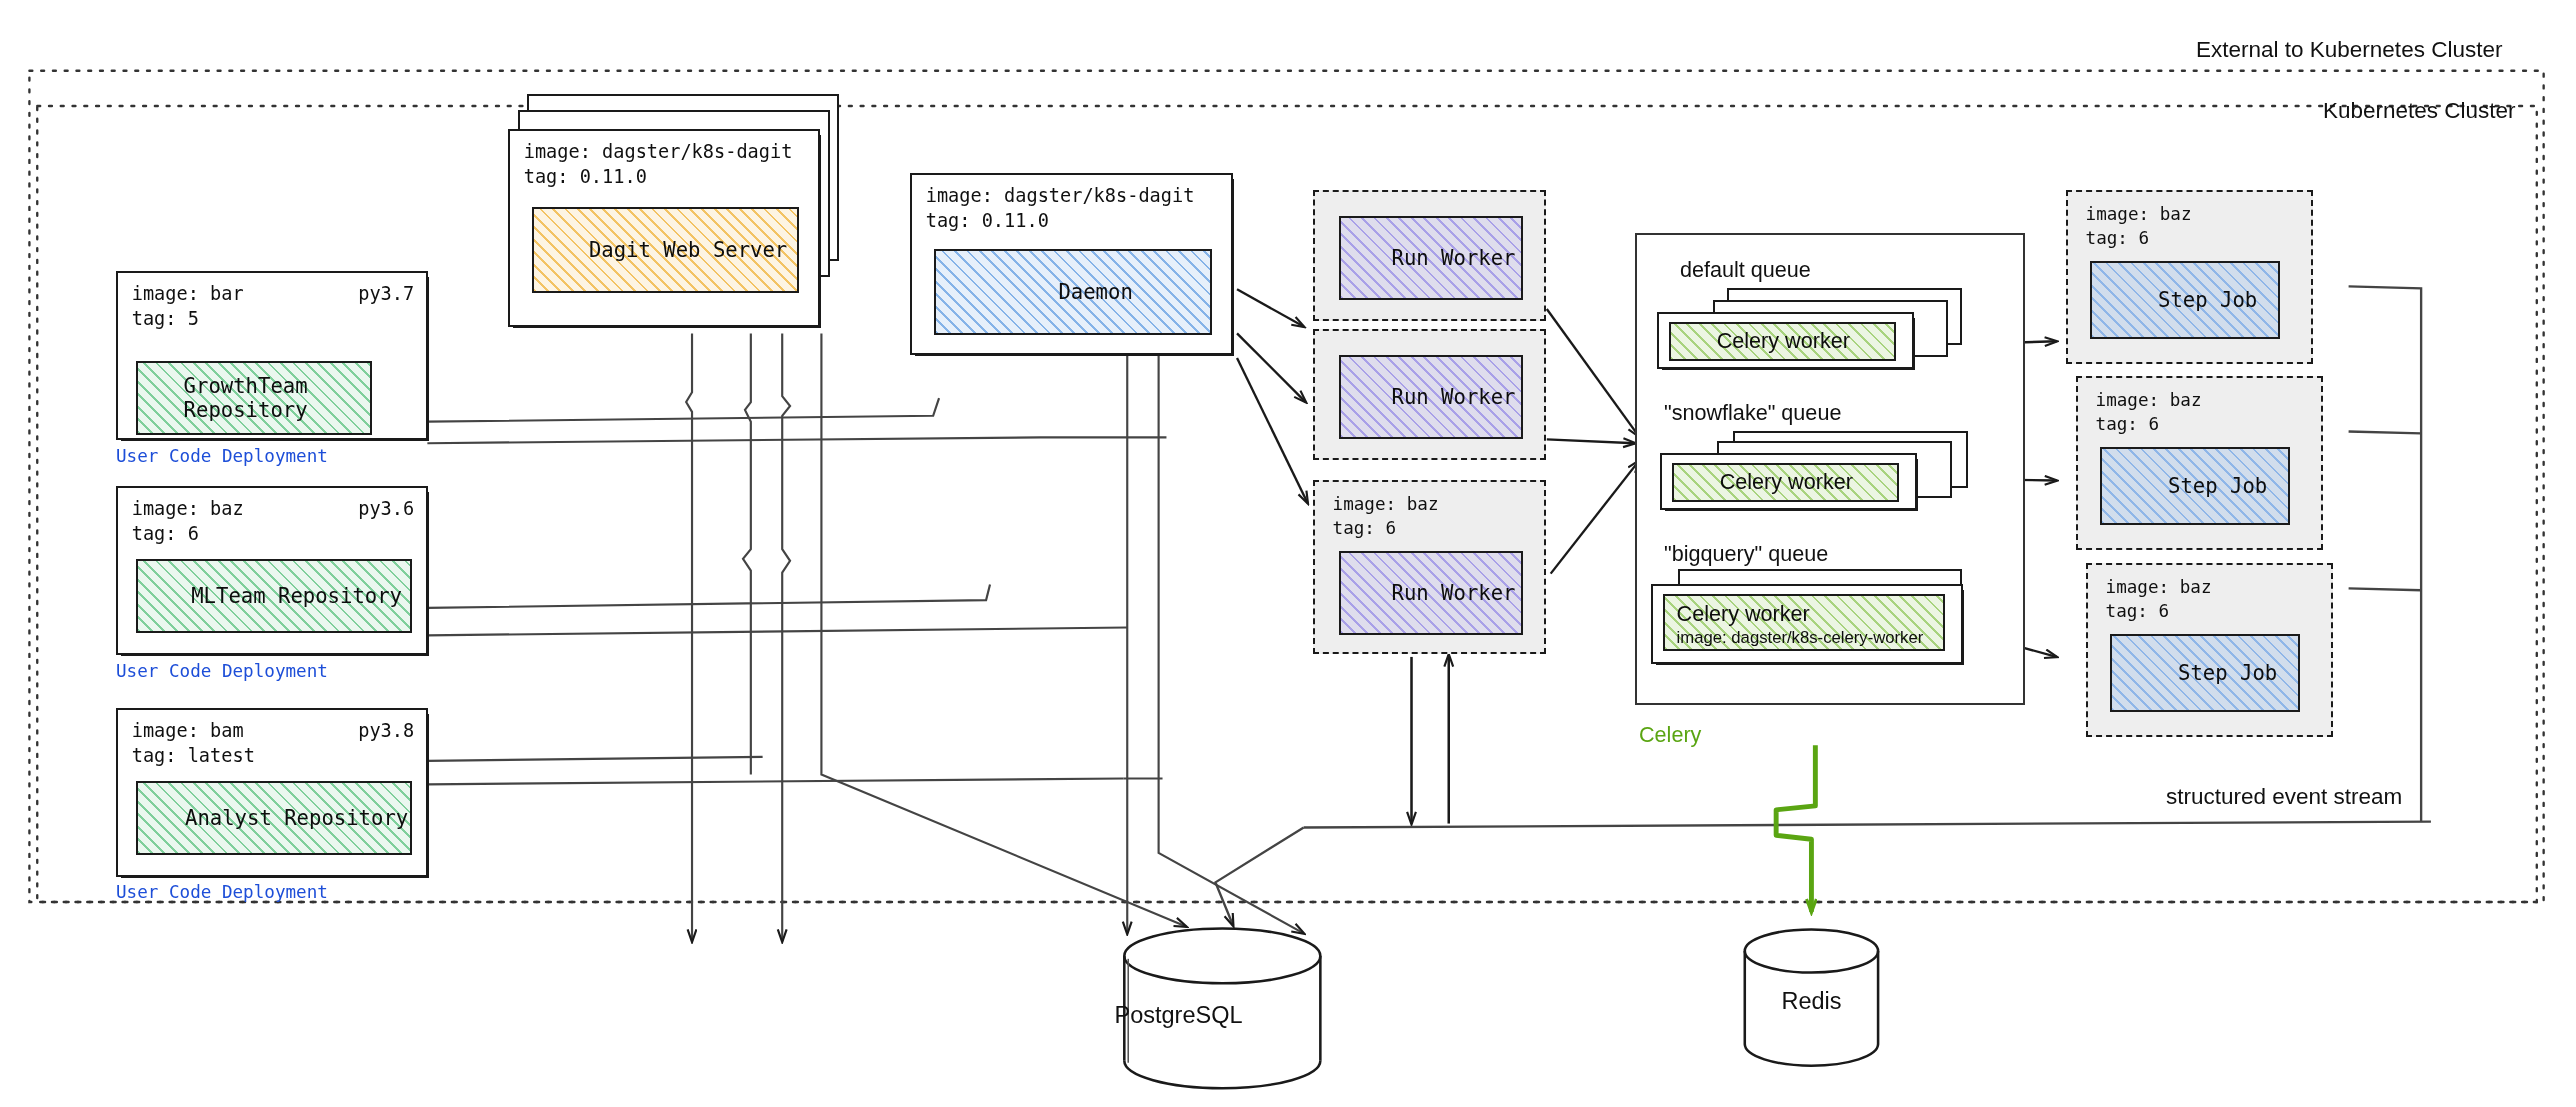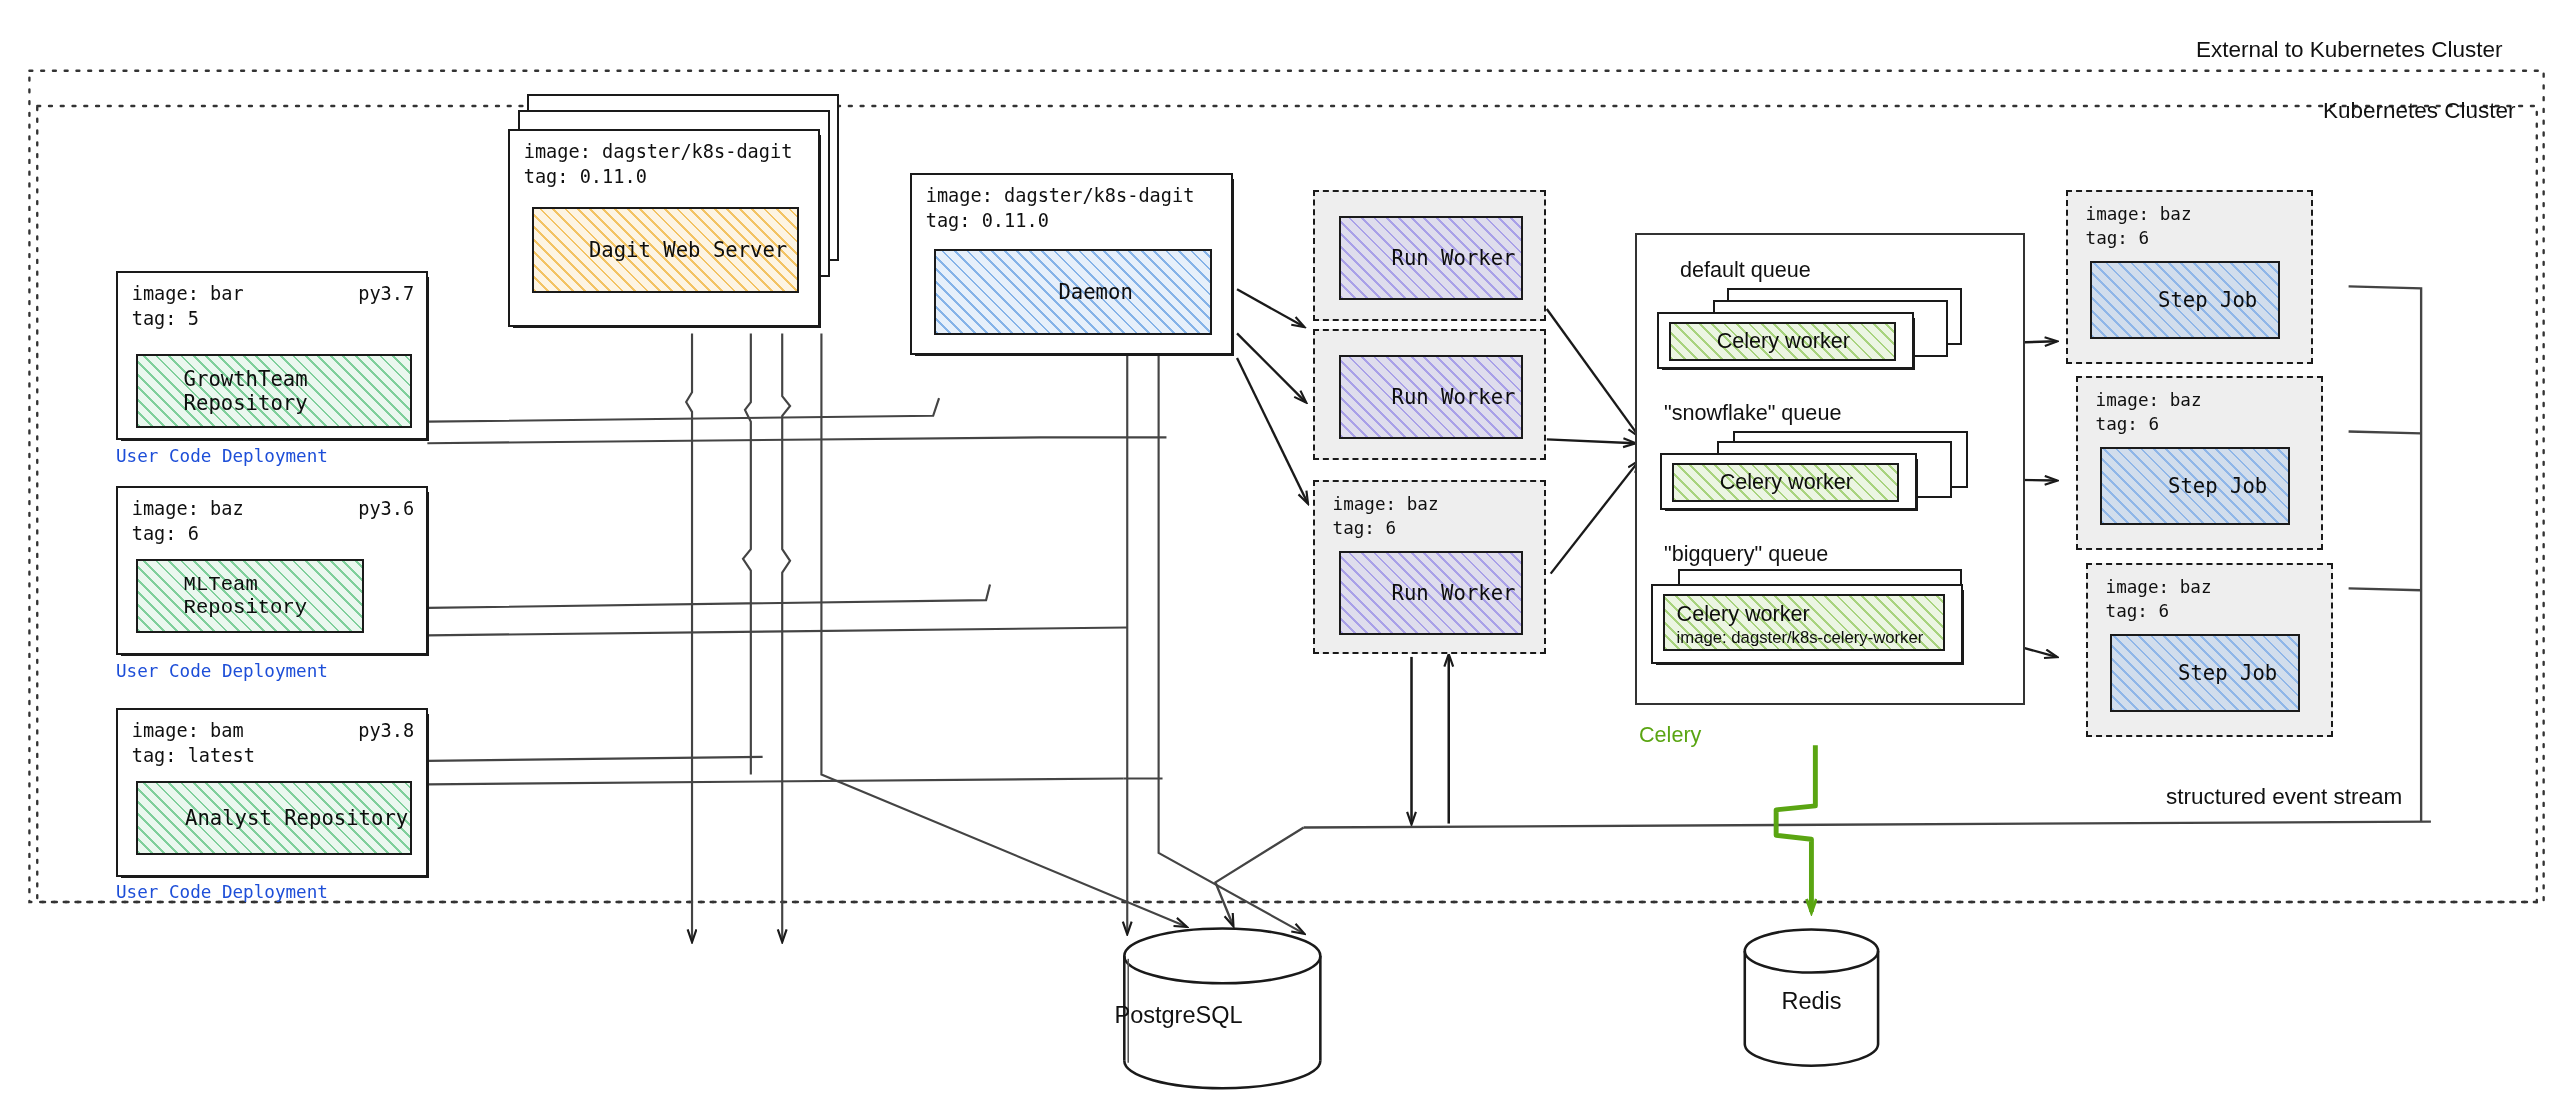"GrowthTeam Repository" div.chip { top: 81px -> 88px; width: 276px -> 236px }
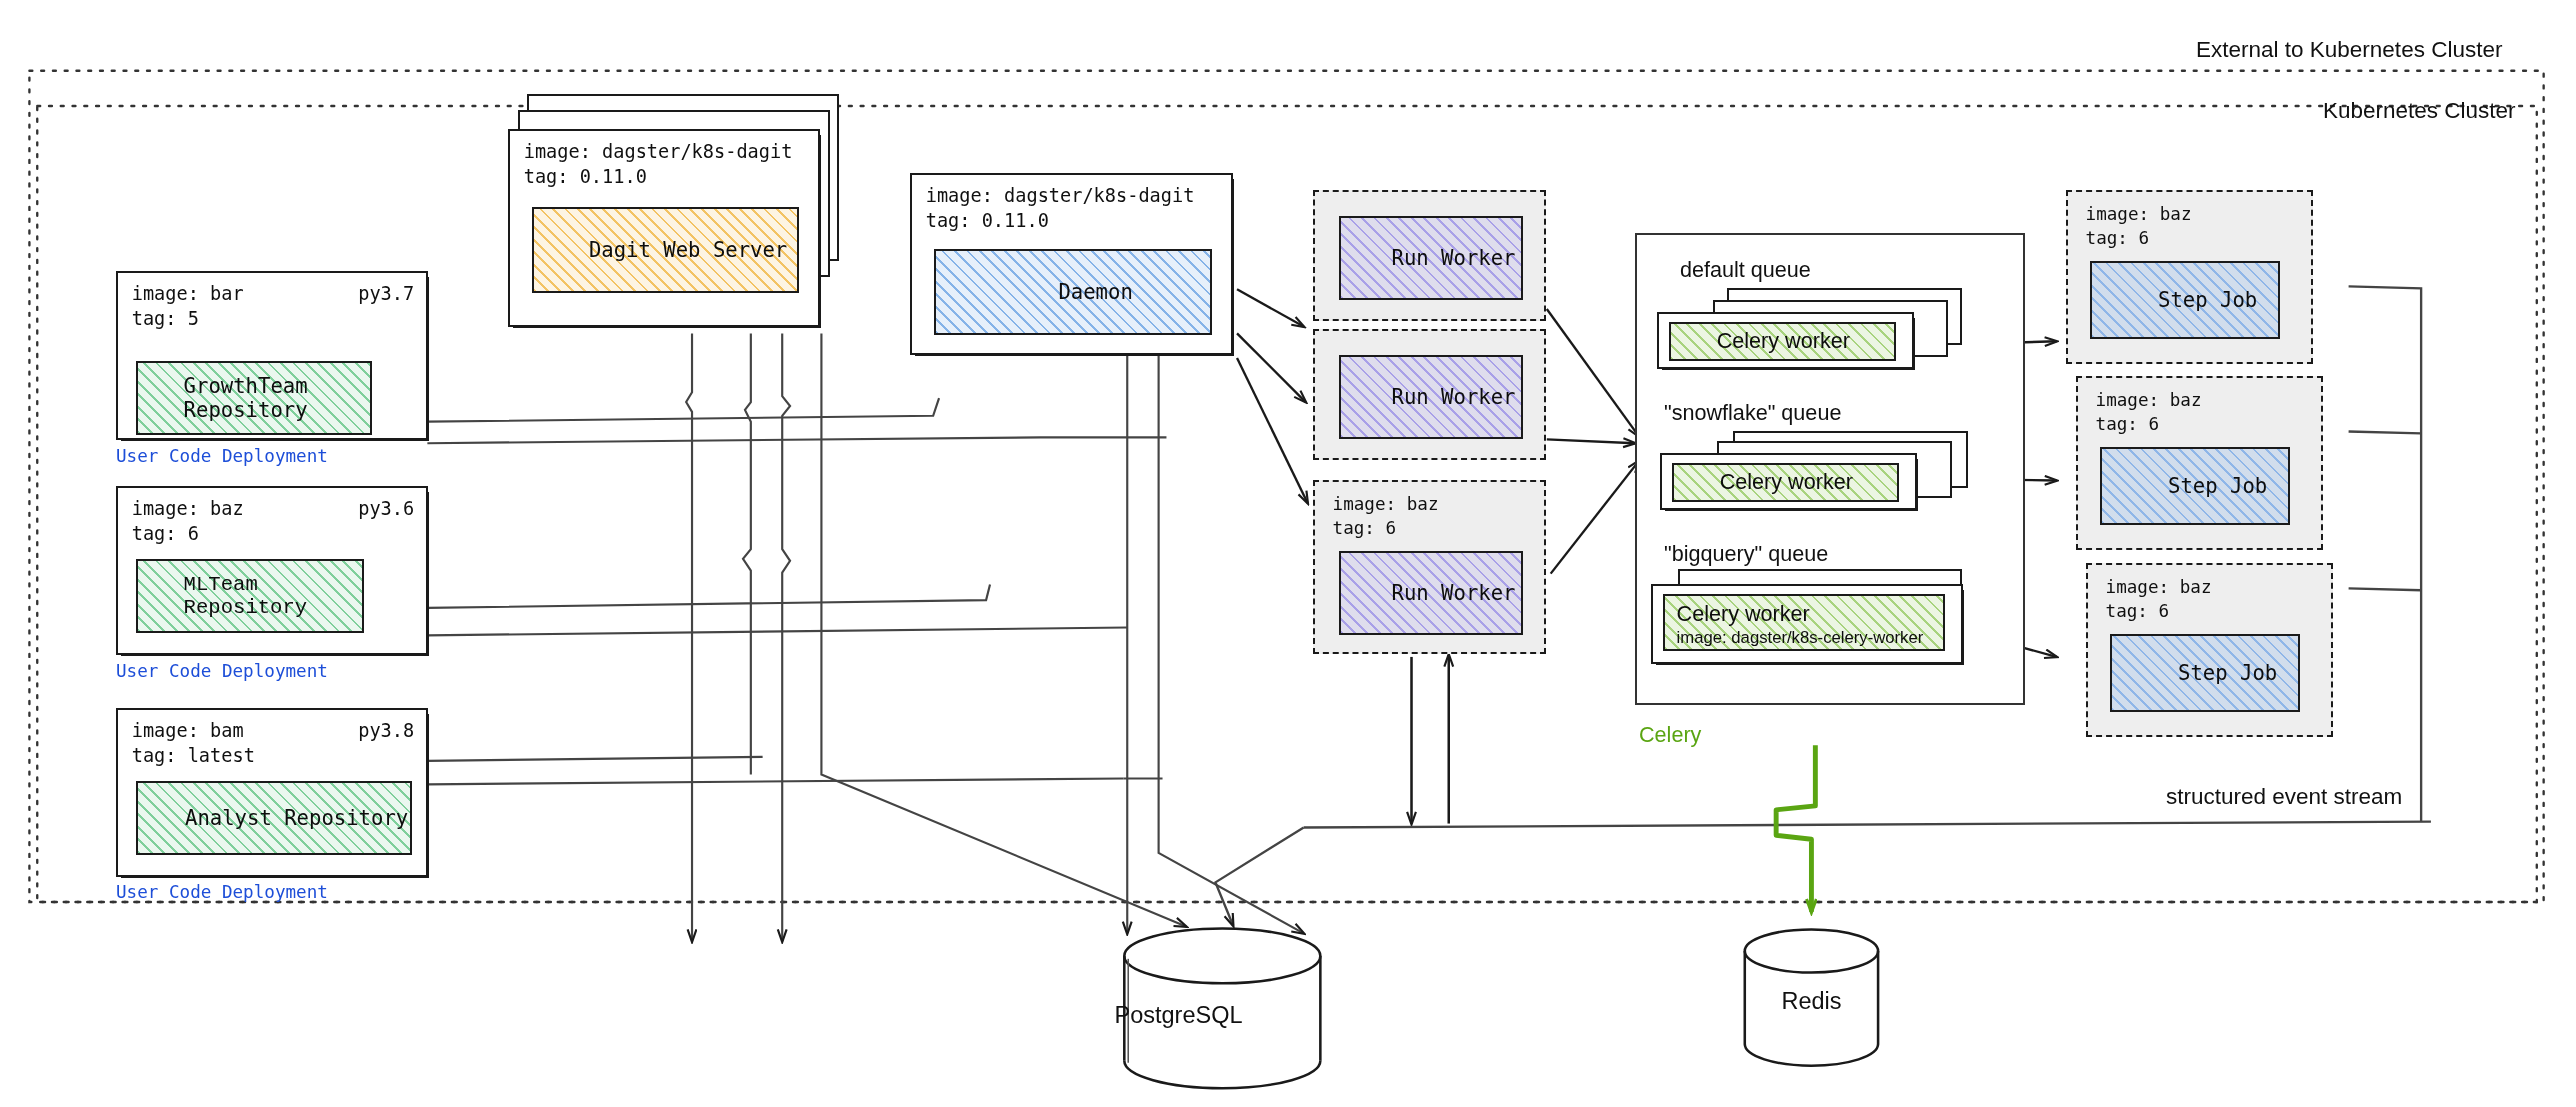"MLTeam Repository" div.chip { font-family: Liberation Mono, monospace -> none; width: 228px -> 276px }
